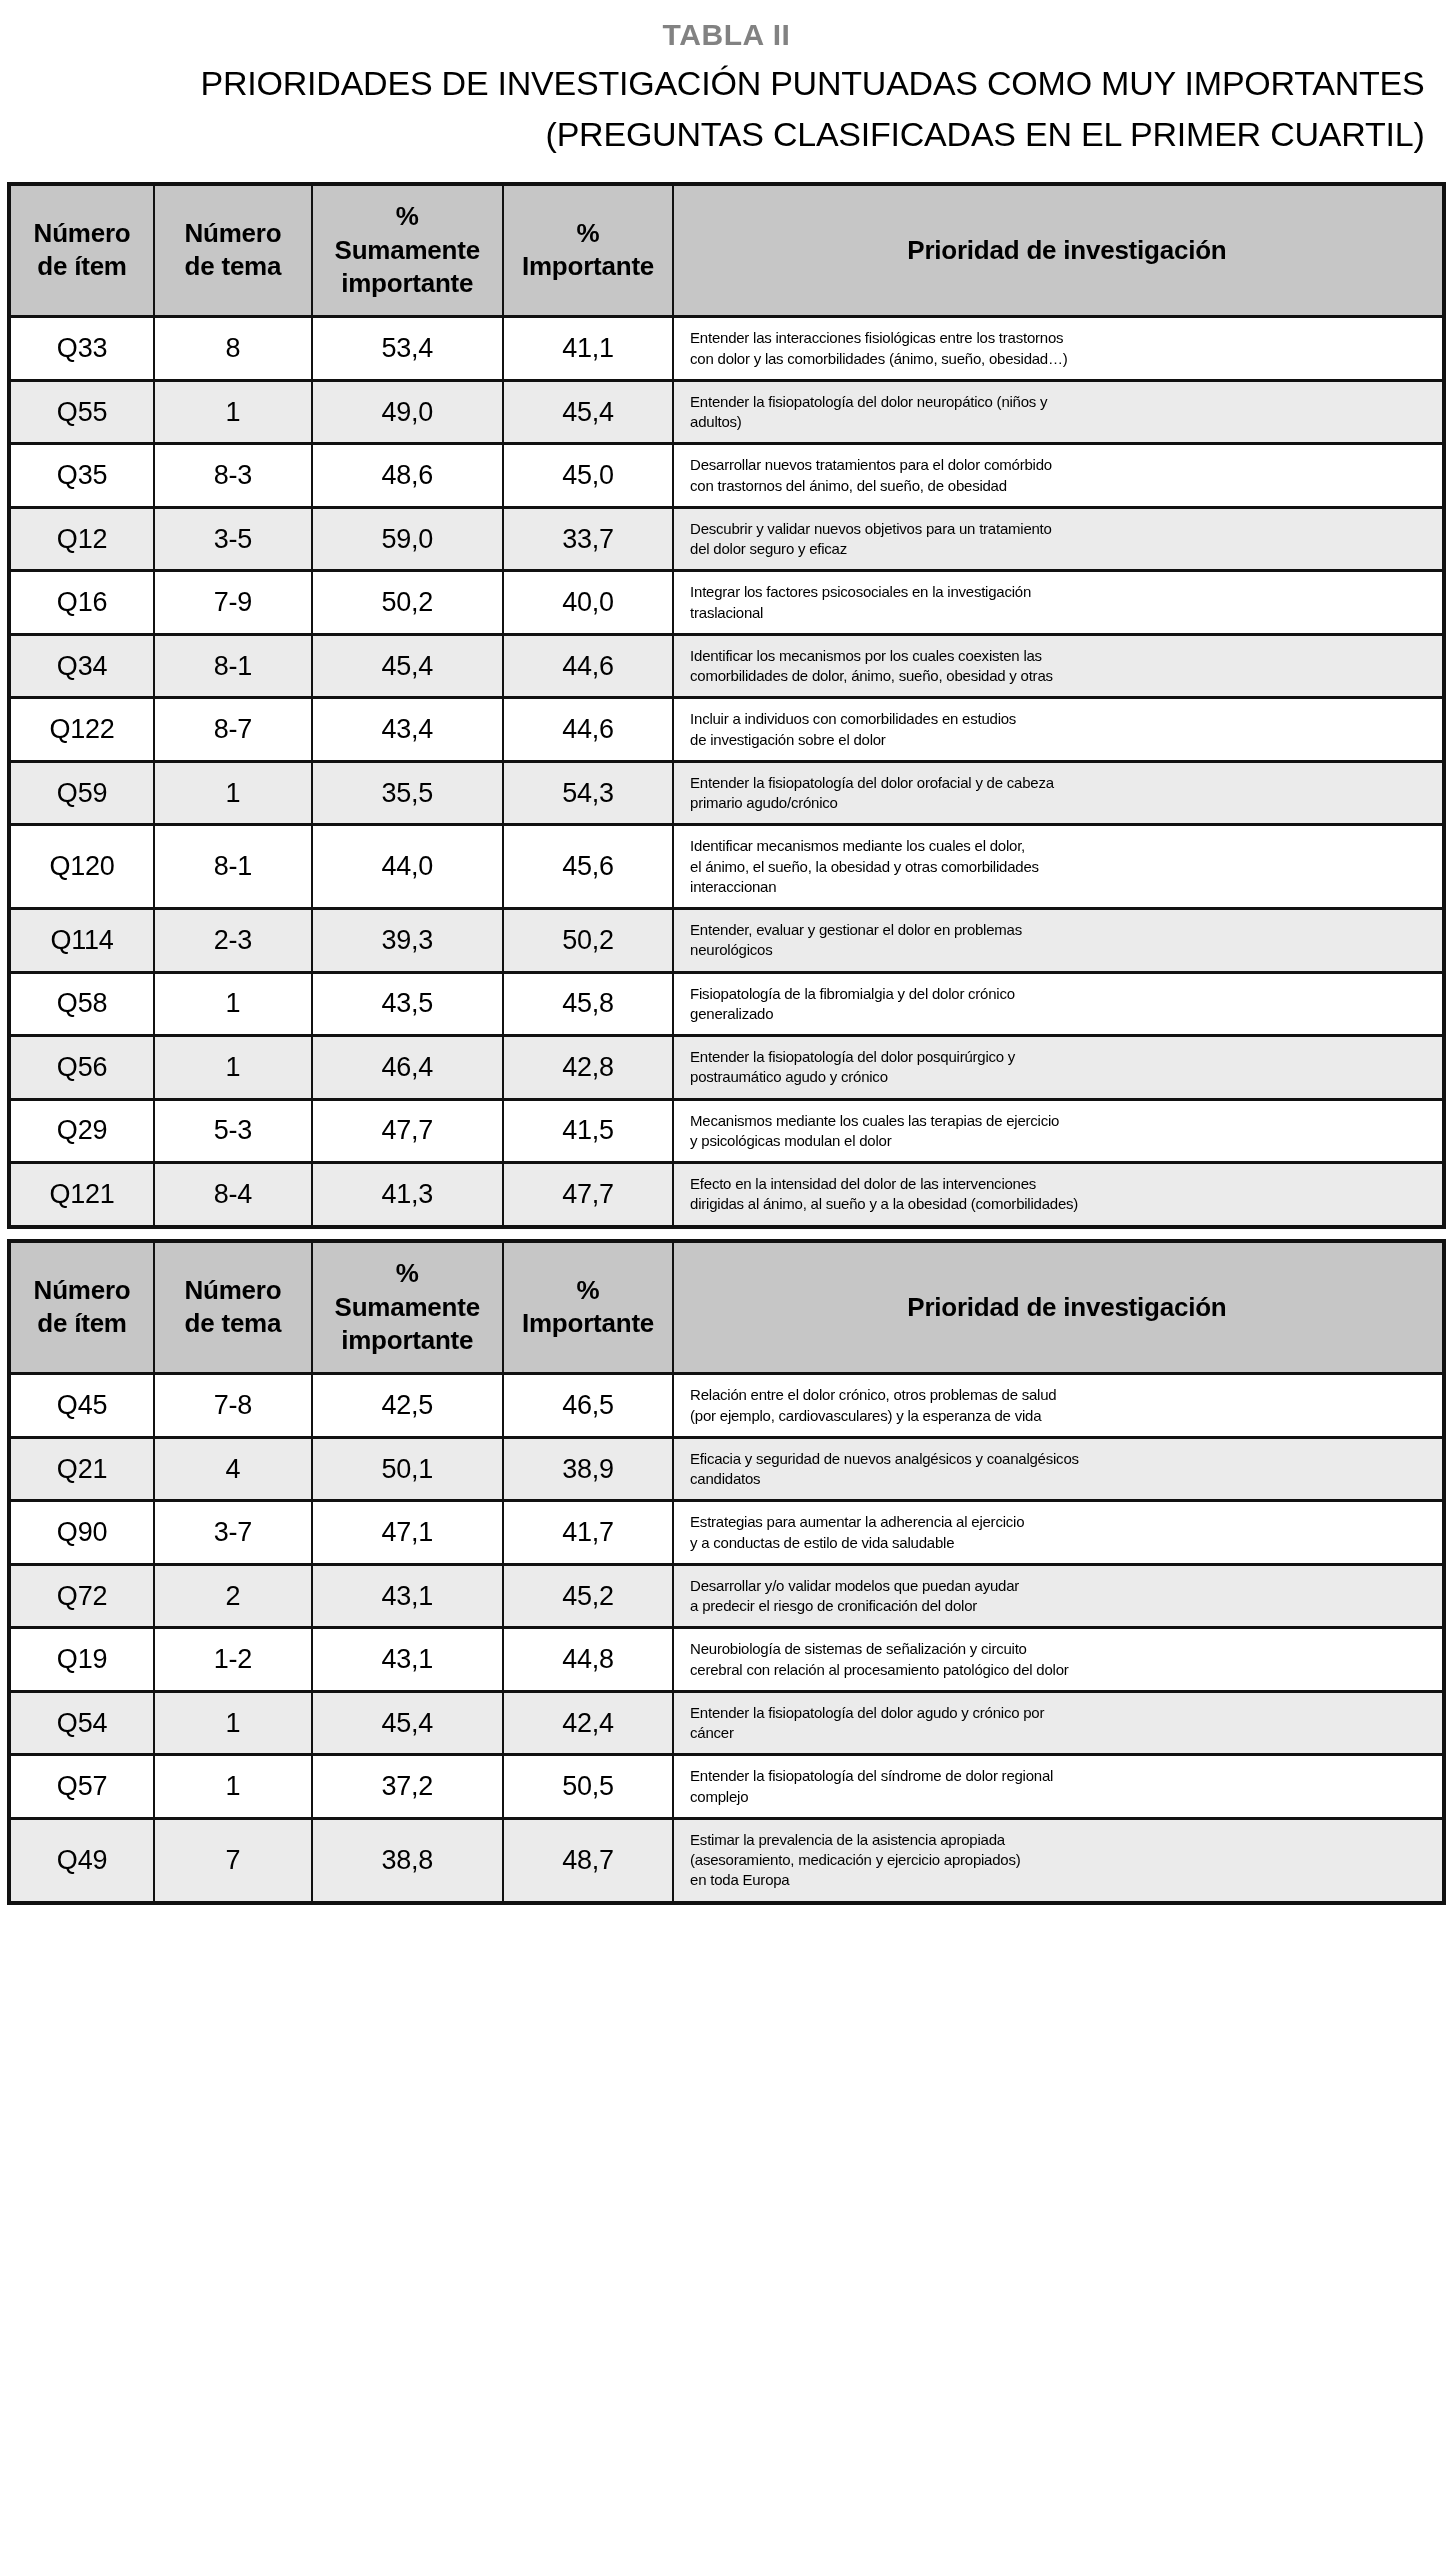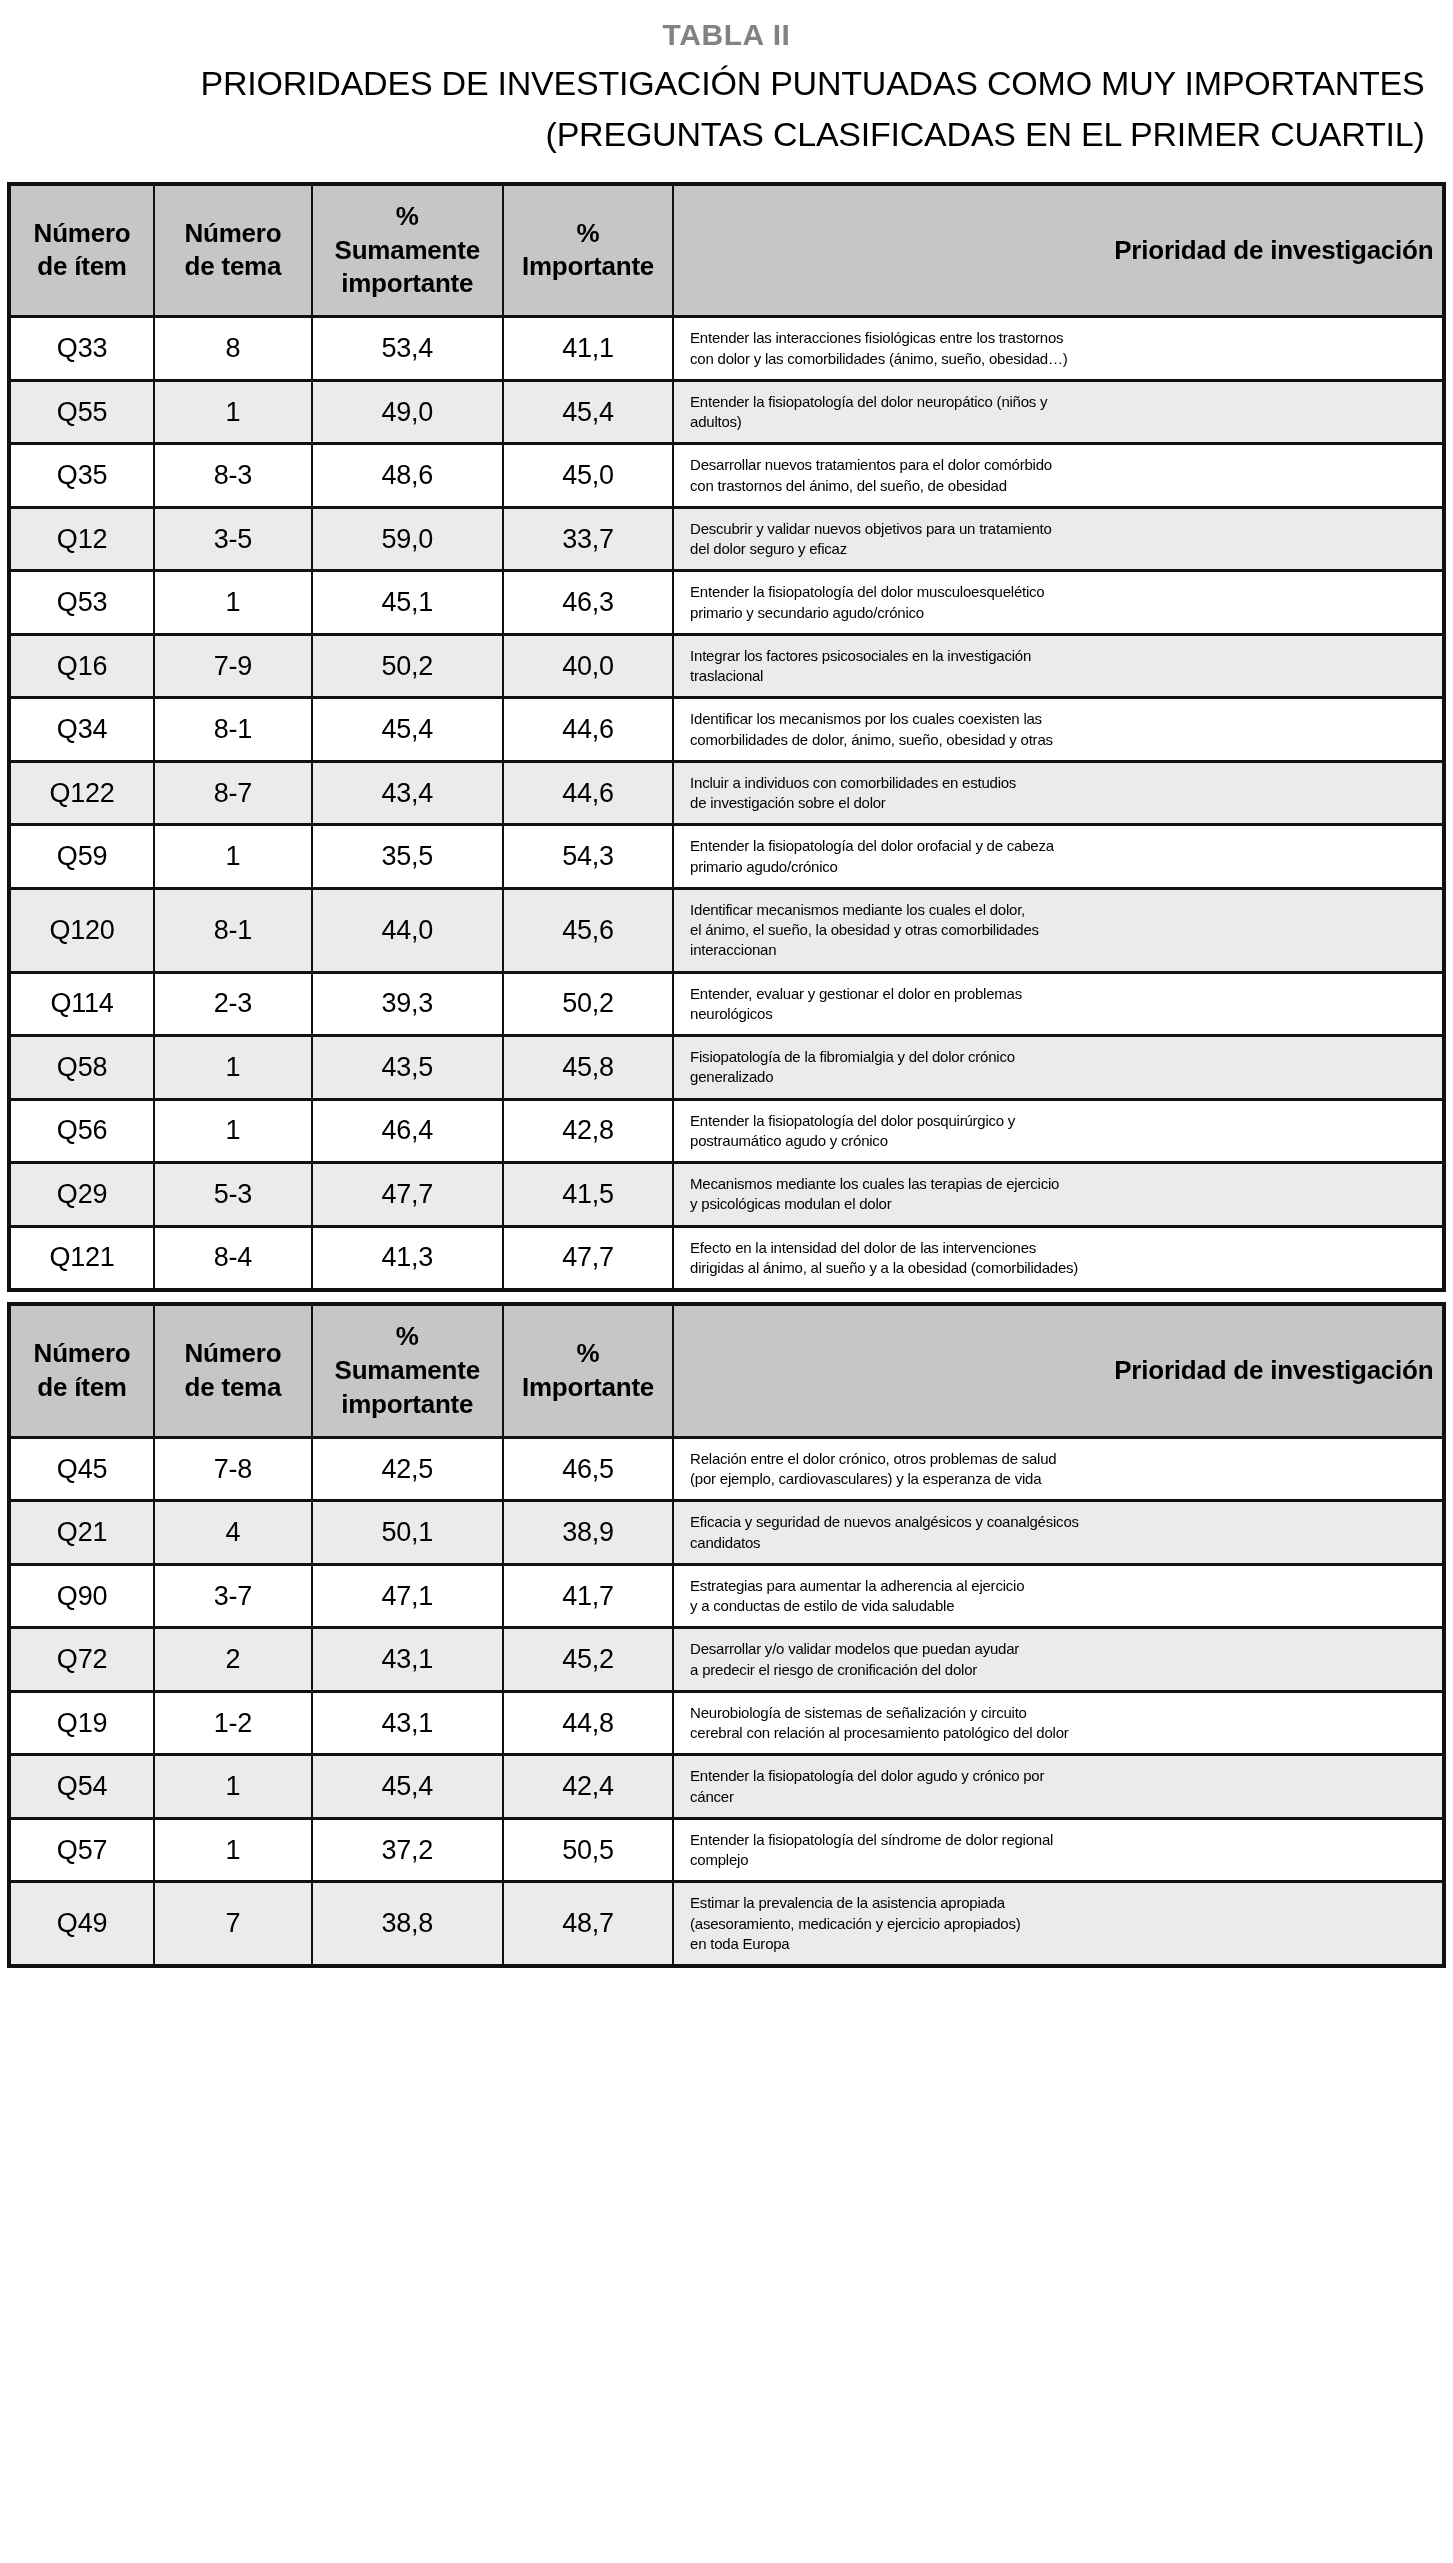"Prioridad de investigación" thead th.priority { text-align: right -> center }
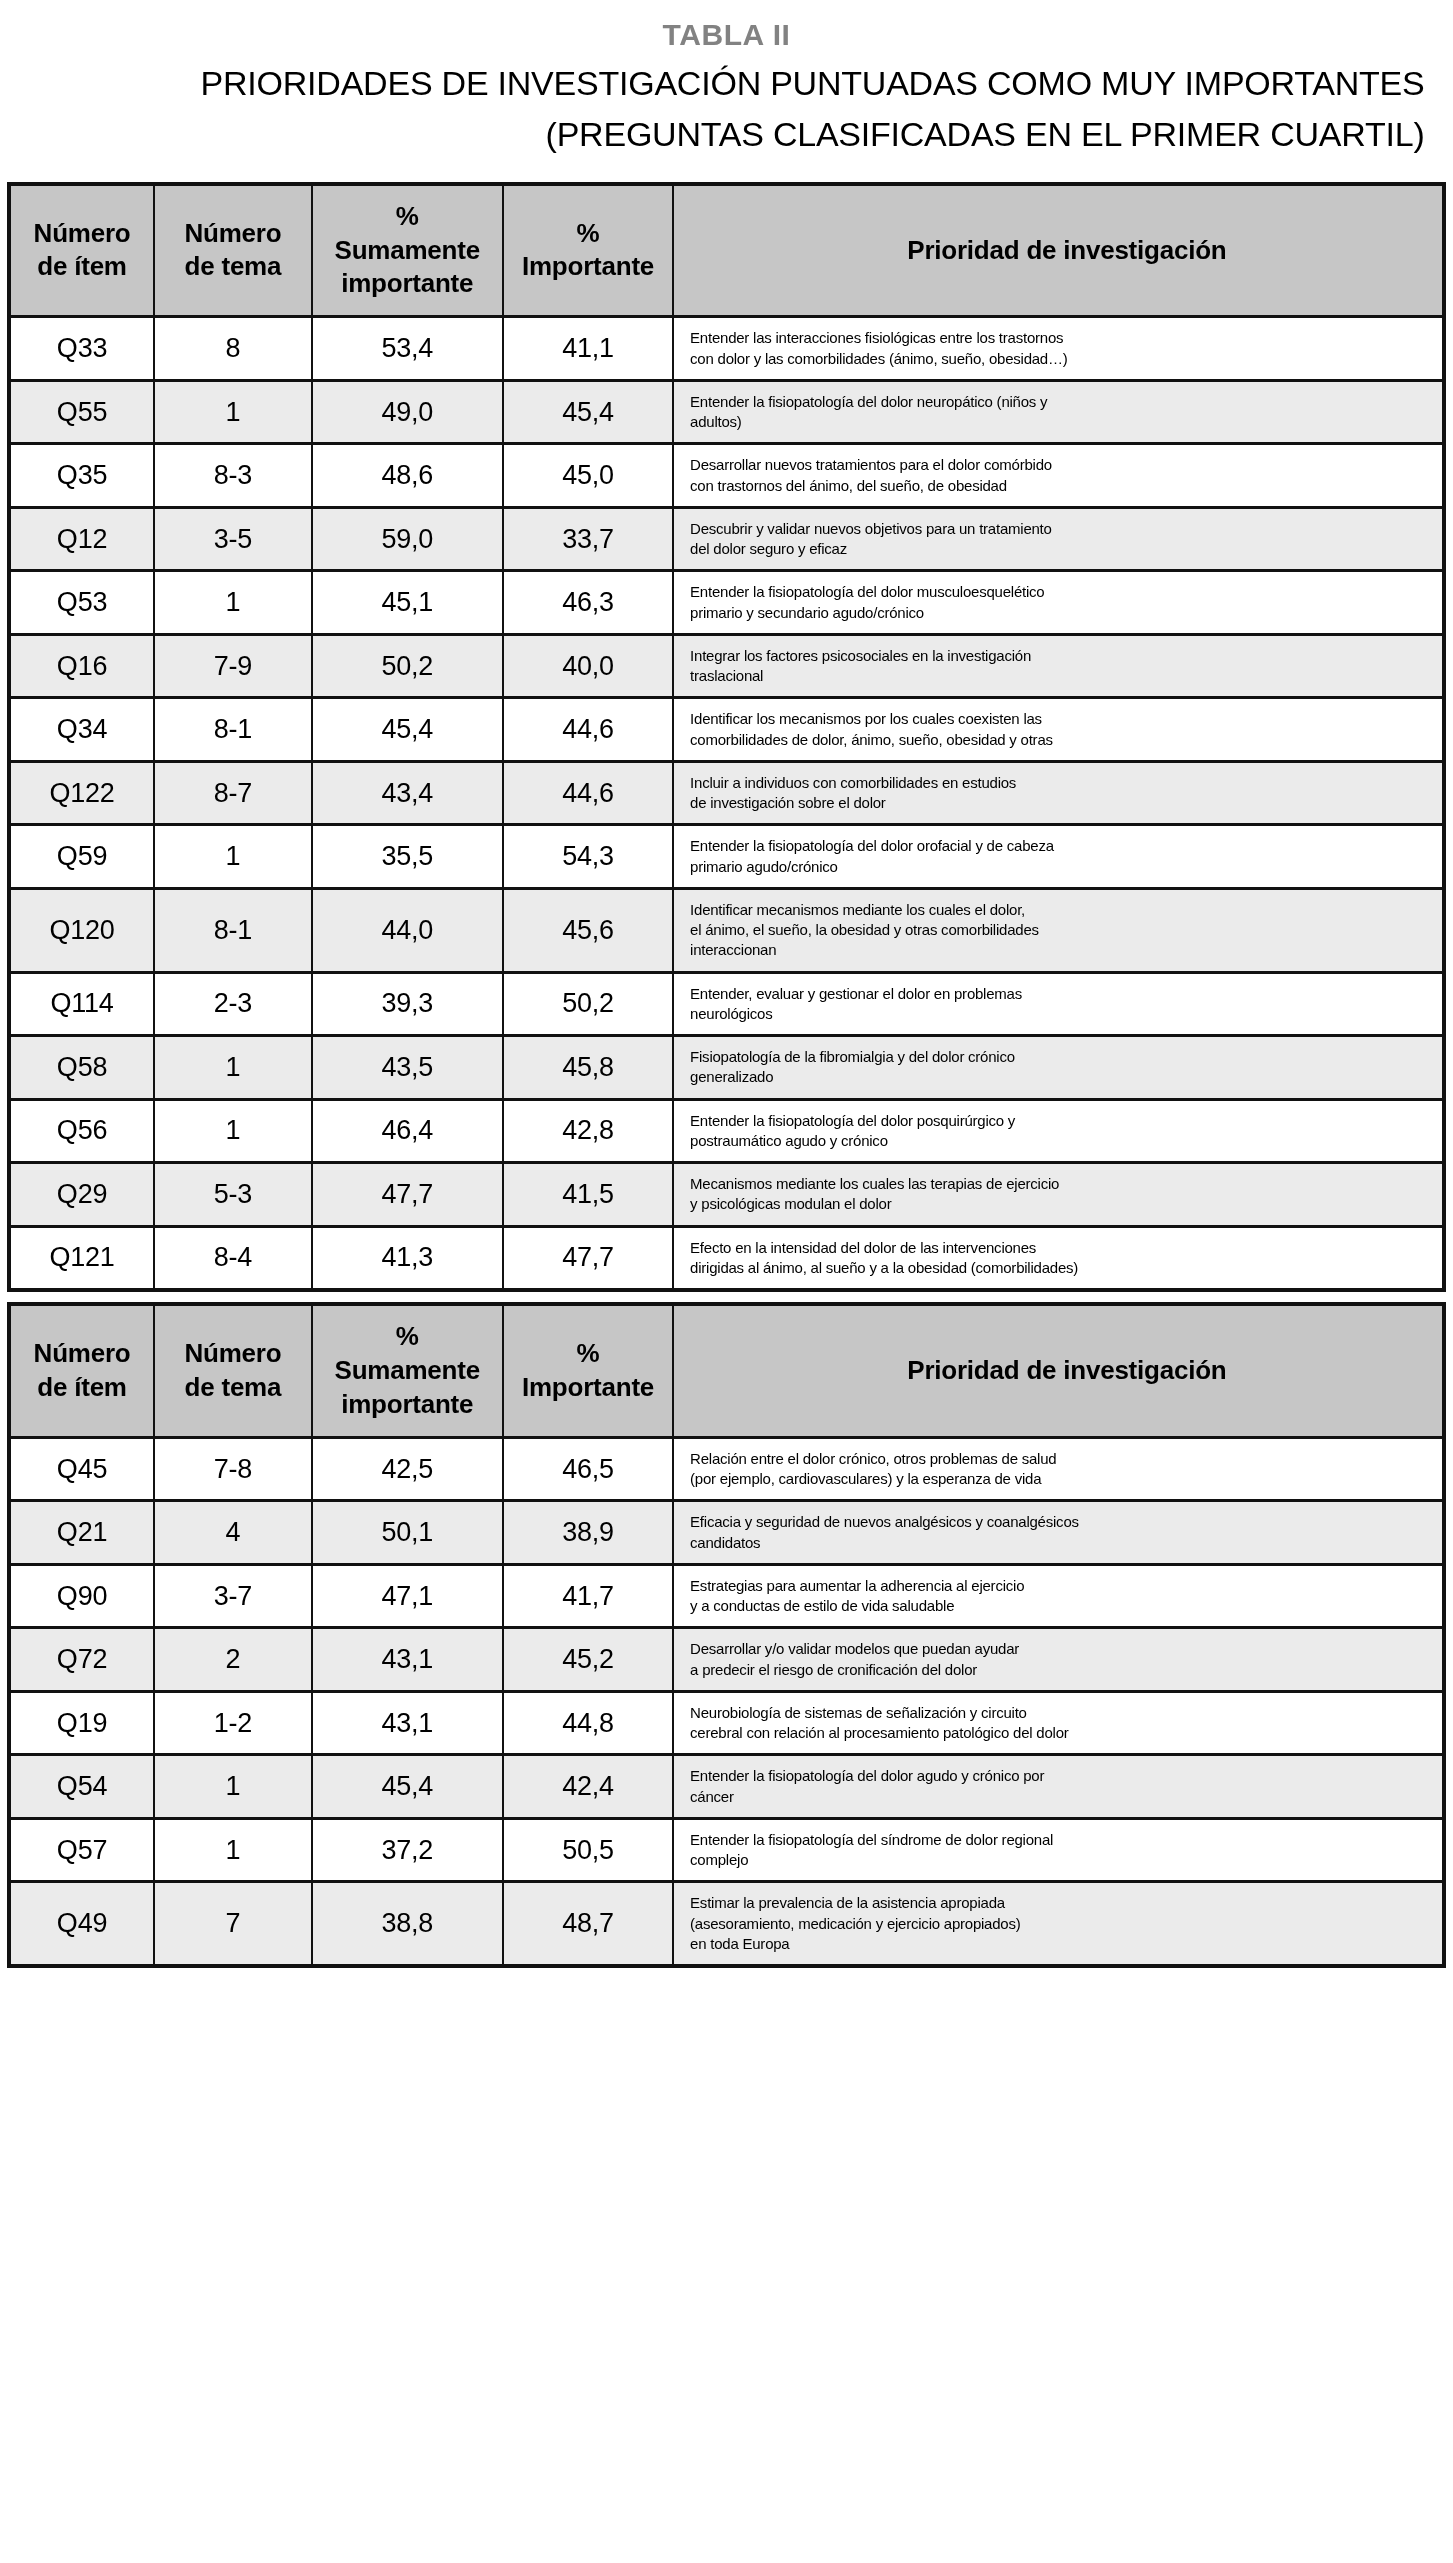"Q53" tr { html: <tr> <td>Q53</td> <td>1</td> <td>45,1</td> <td>46,3</td> <td>Entender la fisiopatología del dolor musculoesquelético primario y secundario agudo/crónico</td> </tr> -> none }
